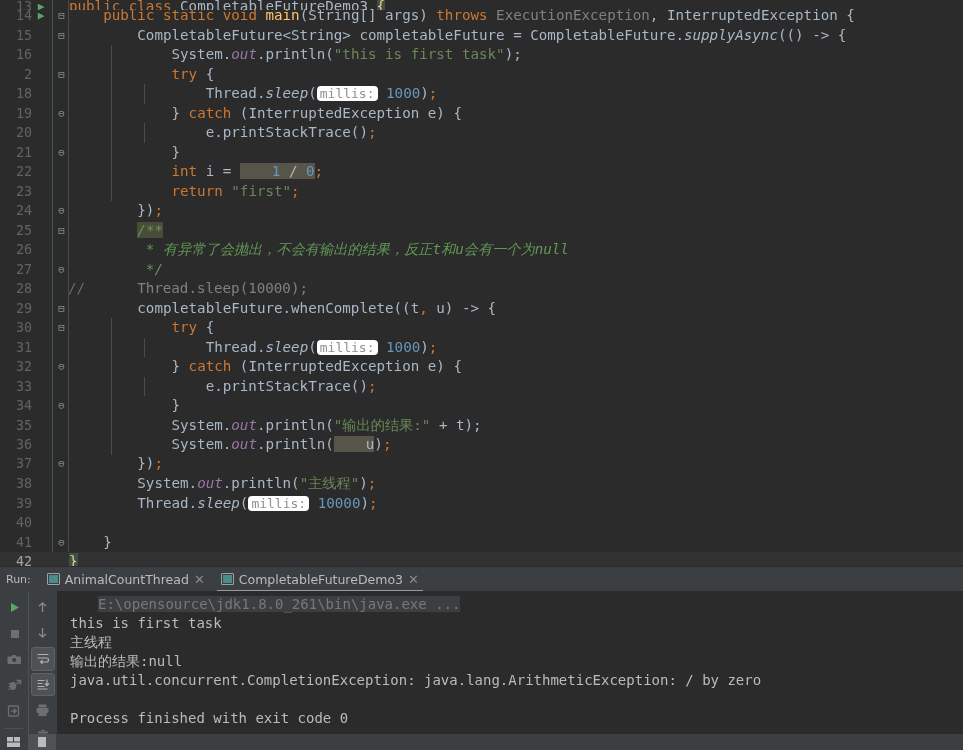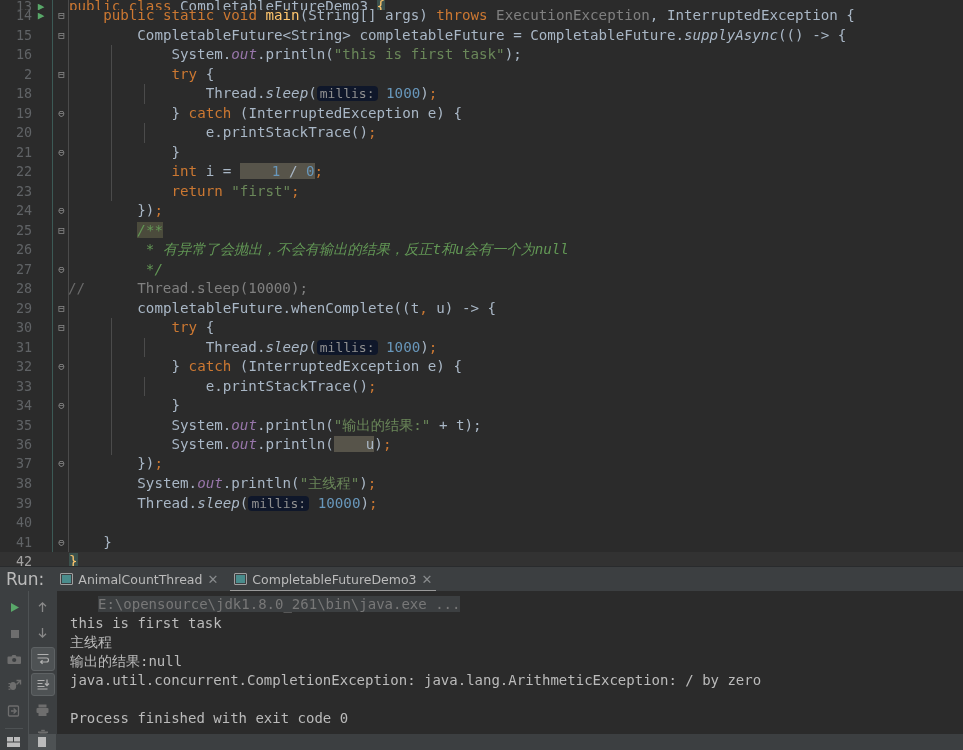"millis:" .hint { background: #0f172a -> #ffffff }
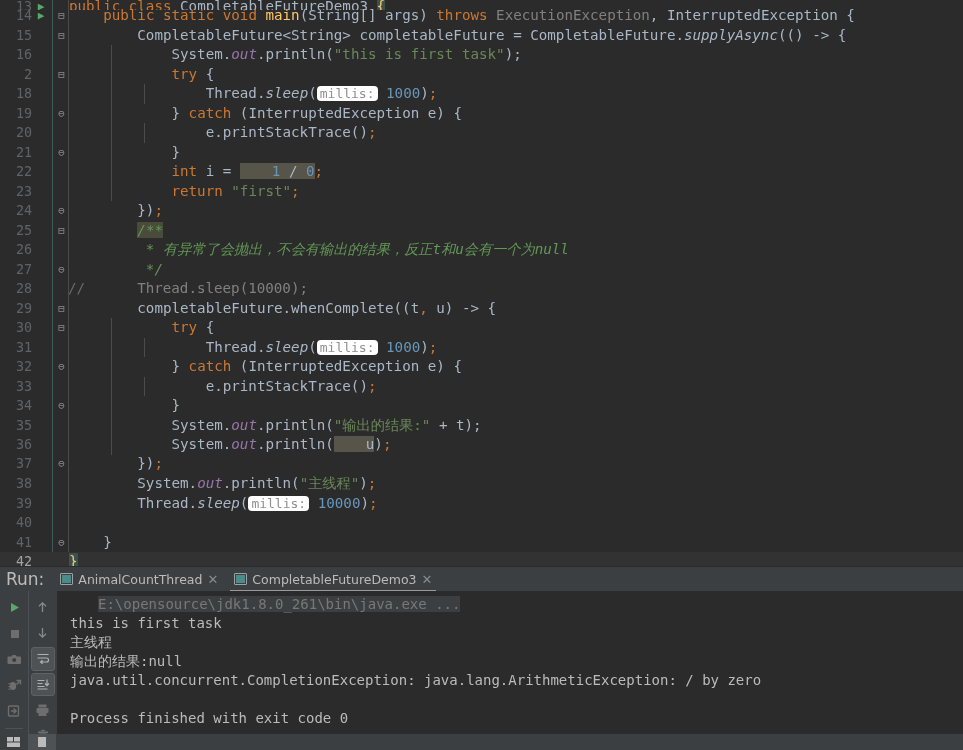"Run:" #run-label { font-size: 17px -> 11px }
